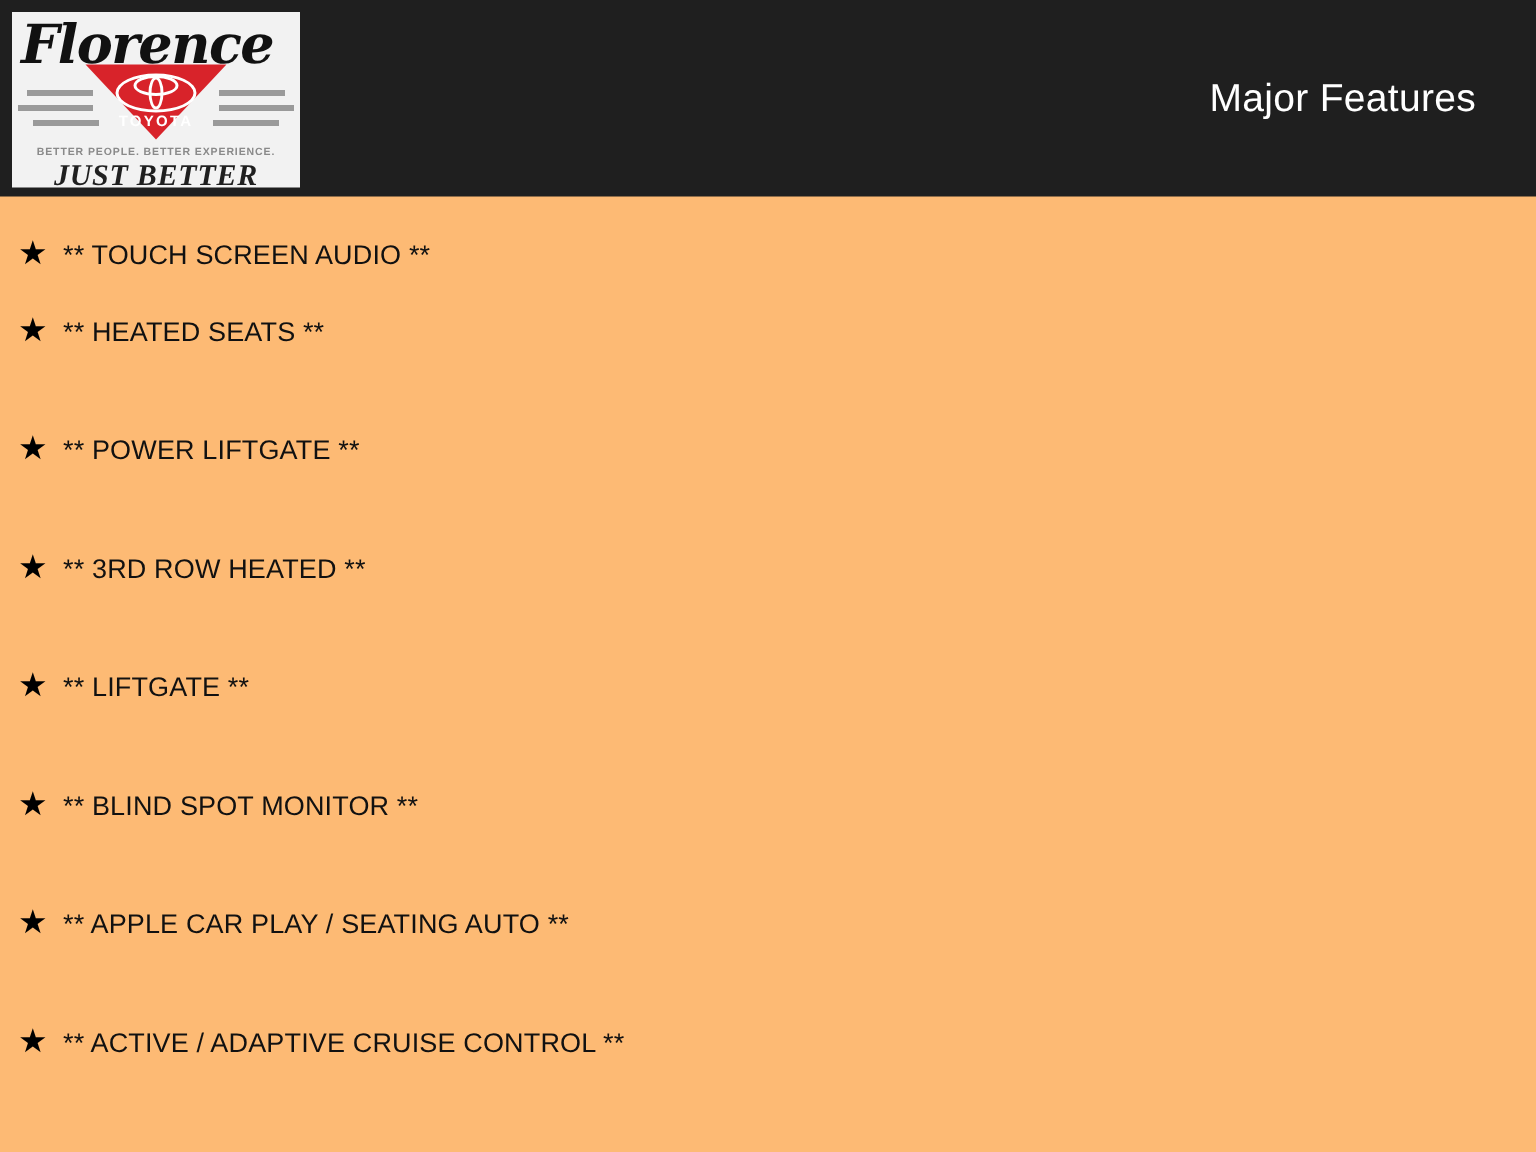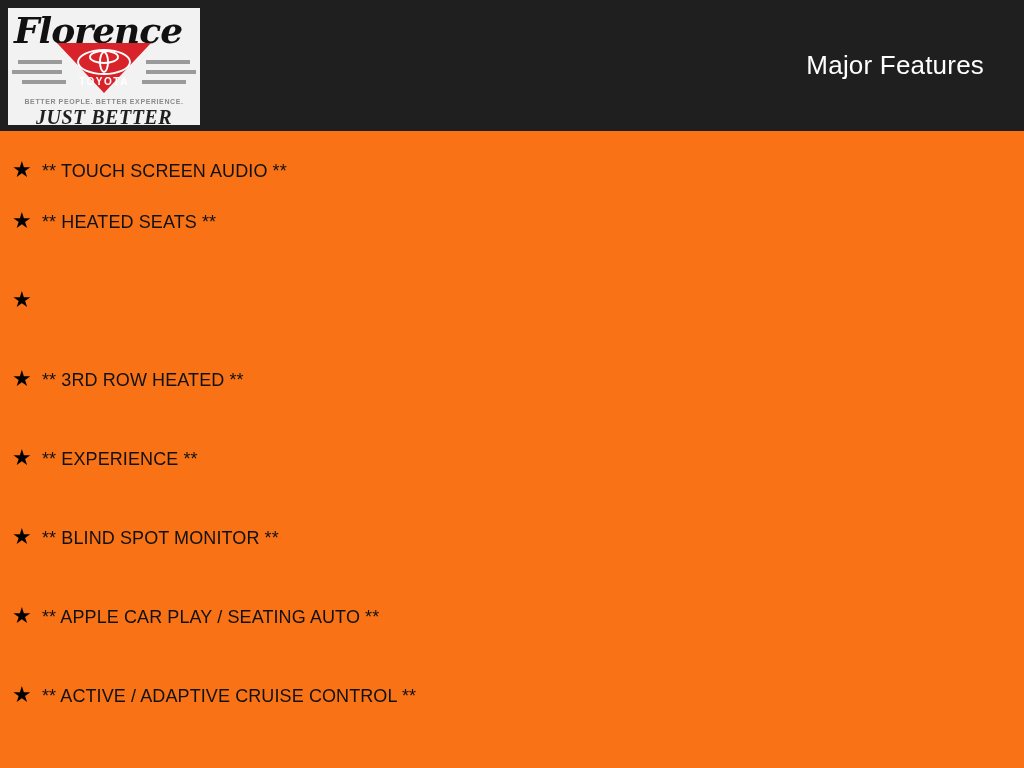"Florence" .page { background: #f97316 -> #fdba74 }
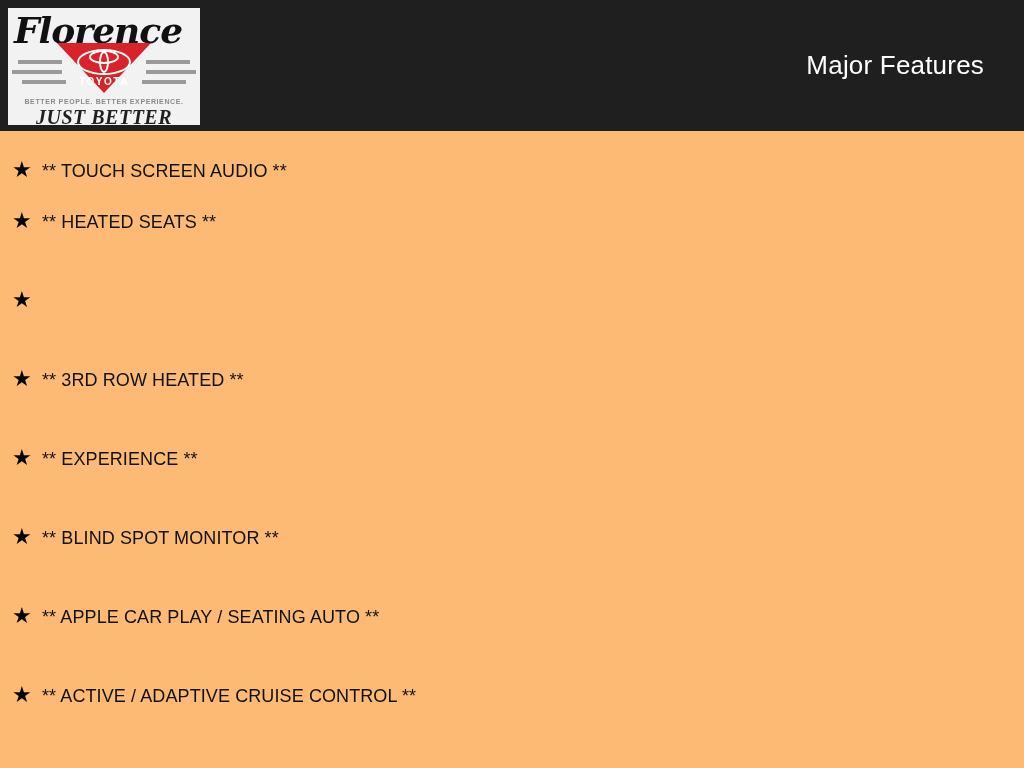"** POWER LIFTGATE **" span.feature-text { html: none -> <span>** POWER LIFTGATE **</span> }
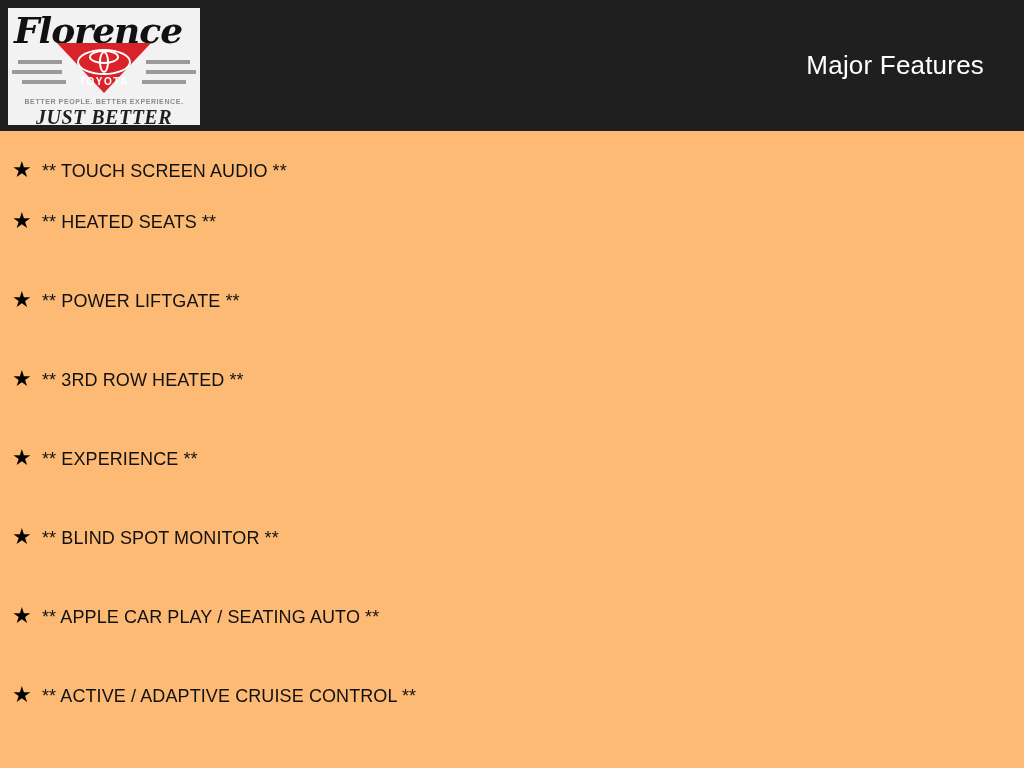"** EXPERIENCE **" span.feature-text { text: EXPERIENCE -> LIFTGATE }
